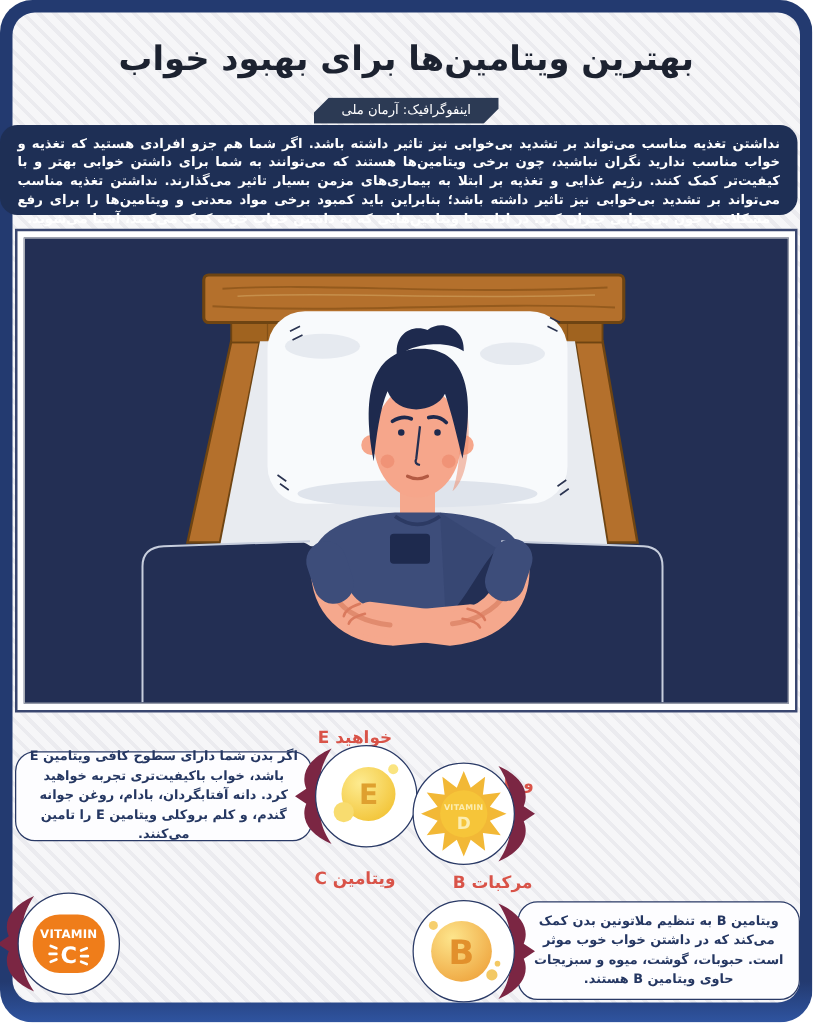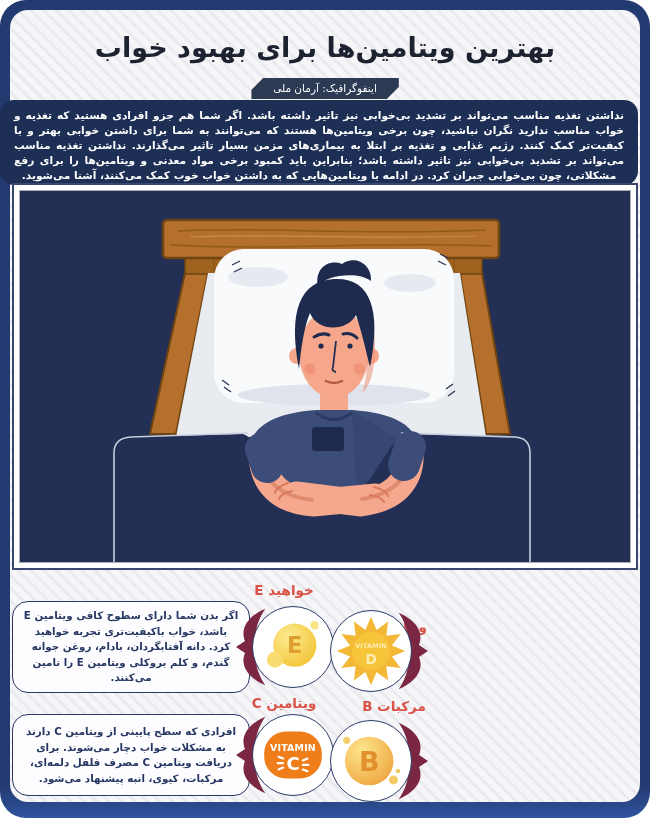"نداشتن تغذیه مناسب می‌تواند بر" .intro { height: 85px -> 72px }
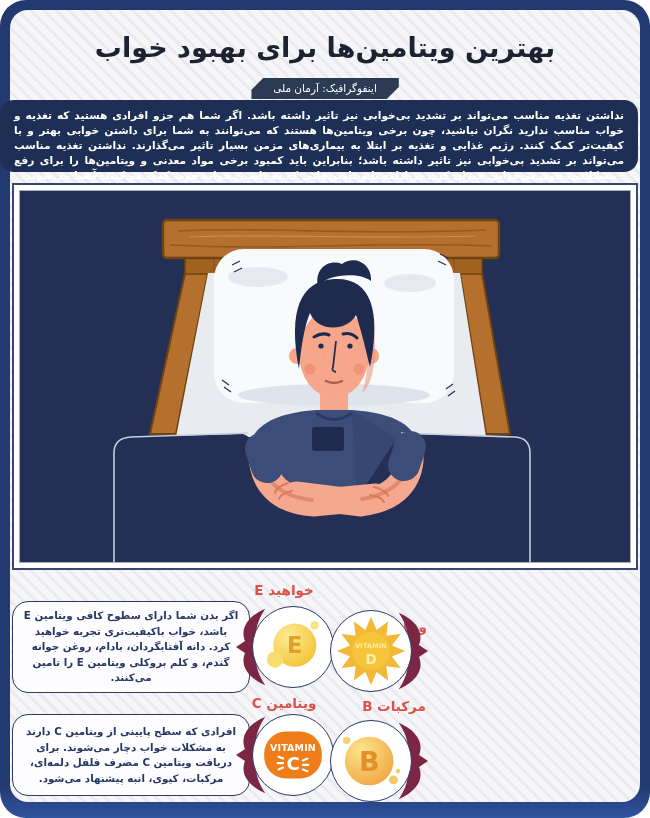"اگر بدن شما دارای سطوح" .cell-e { height: 92px -> 72px }
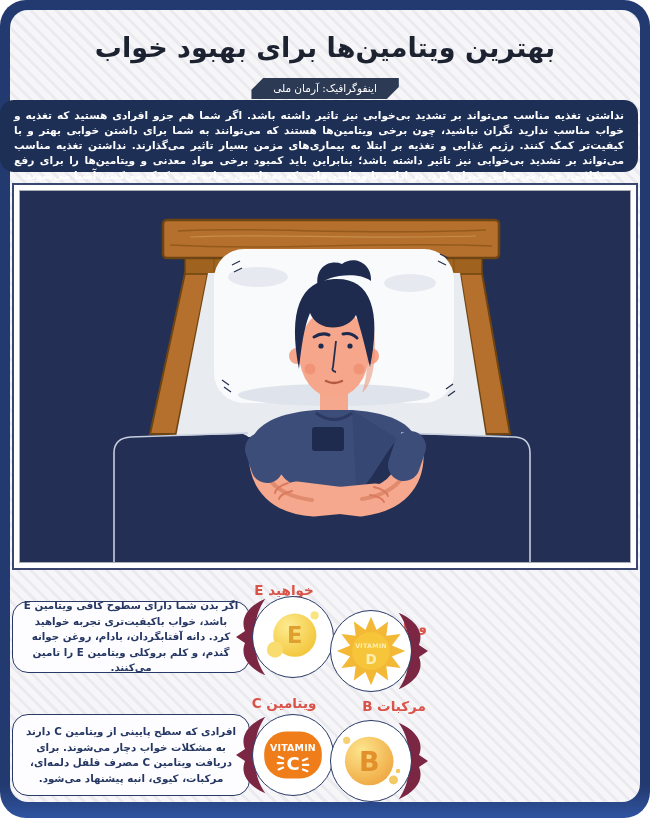"افرادی که سطح پایینی از" div.bubble { html: <div>افرادی که سطح پایینی از ویتامین C دارند به مشکلات خواب دچار می‌شوند. برای دریافت ویتامین C مصرف فلفل دلمه‌ای، مرکبات، کیوی، انبه پیشنهاد می‌شود.</div> -> none }
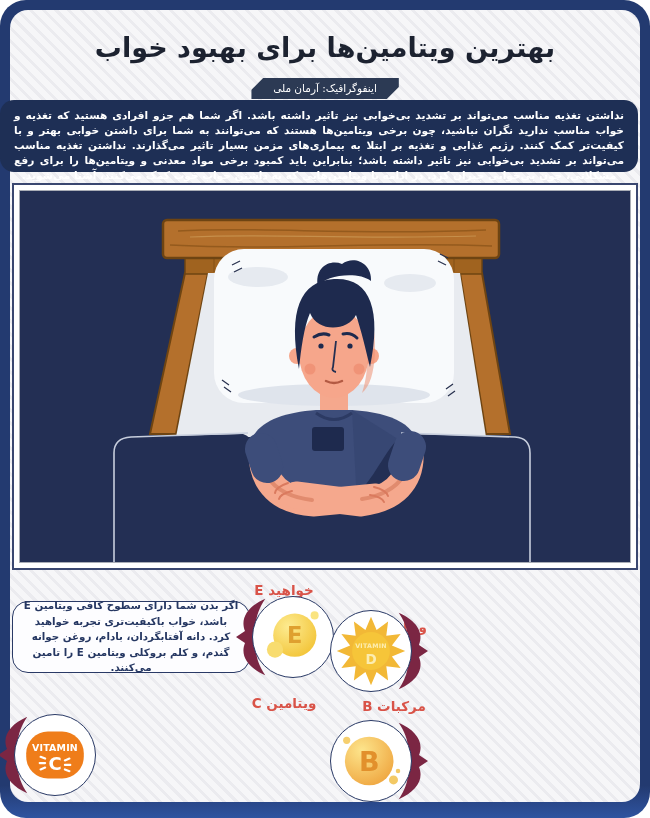"ویتامین B به تنظیم ملاتونین" div.bubble { html: none -> <div>ویتامین B به تنظیم ملاتونین بدن کمک می‌کند که در داشتن خواب خوب موثر است. حبوبات، گوشت، میوه و سبزیجات حاوی ویتامین B هستند.</div> }
